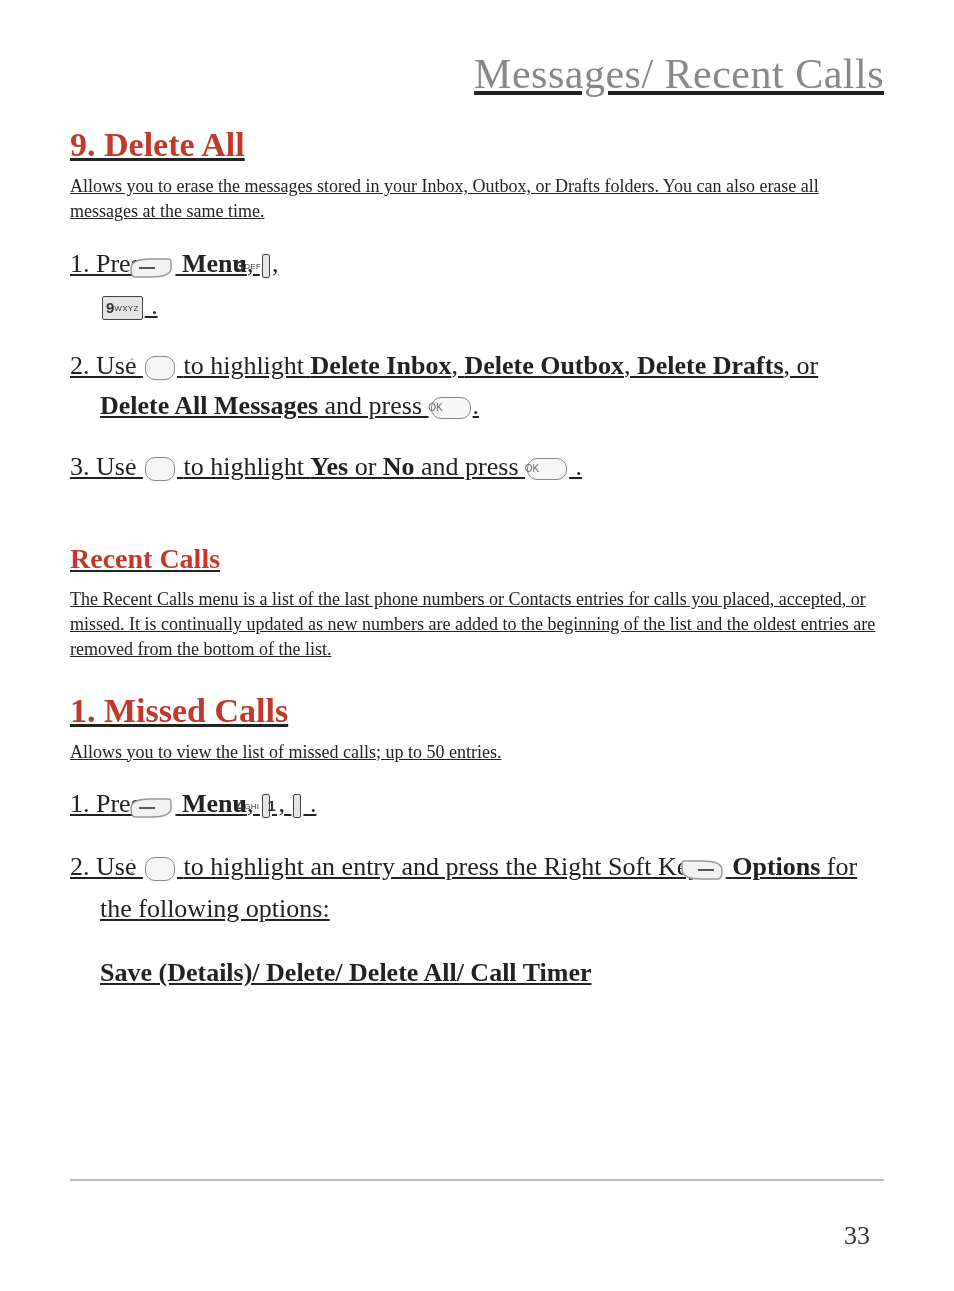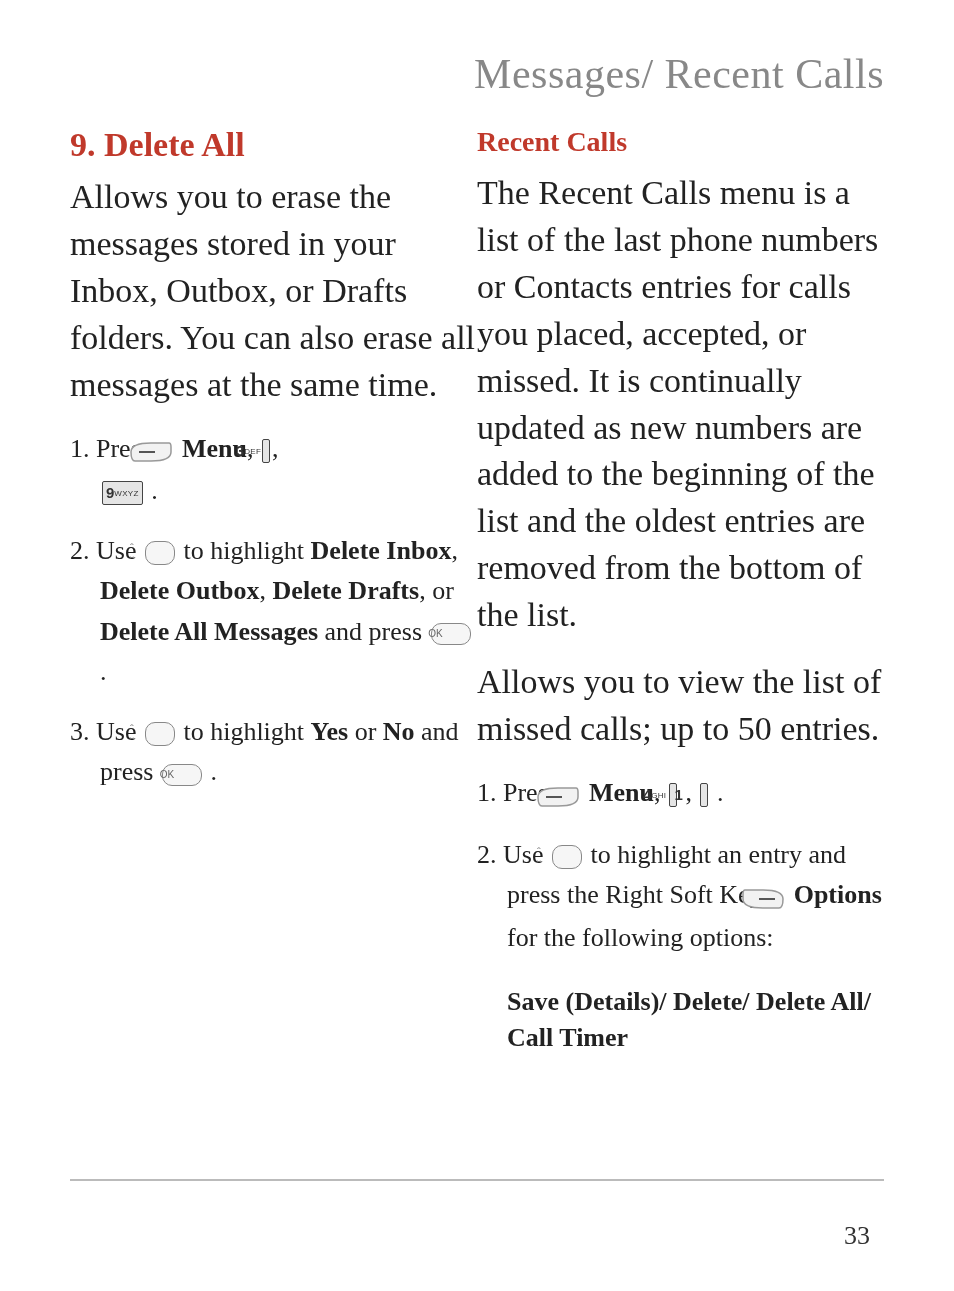"Messages/ Recent Calls" .page { text-decoration: none -> underline }
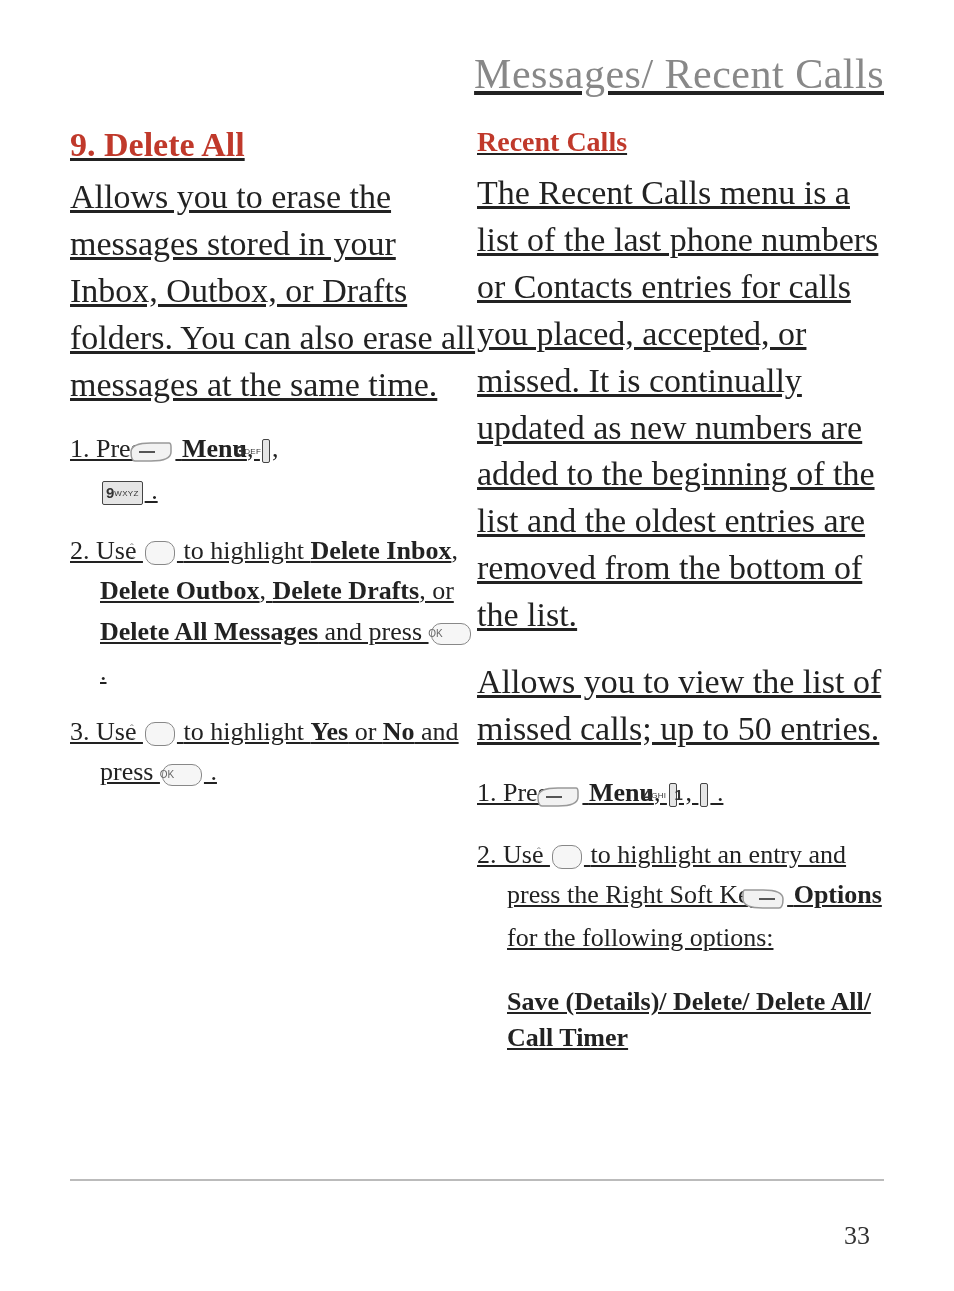"9. Delete All" .columns { flex-direction: none -> column; gap: none -> 36px }
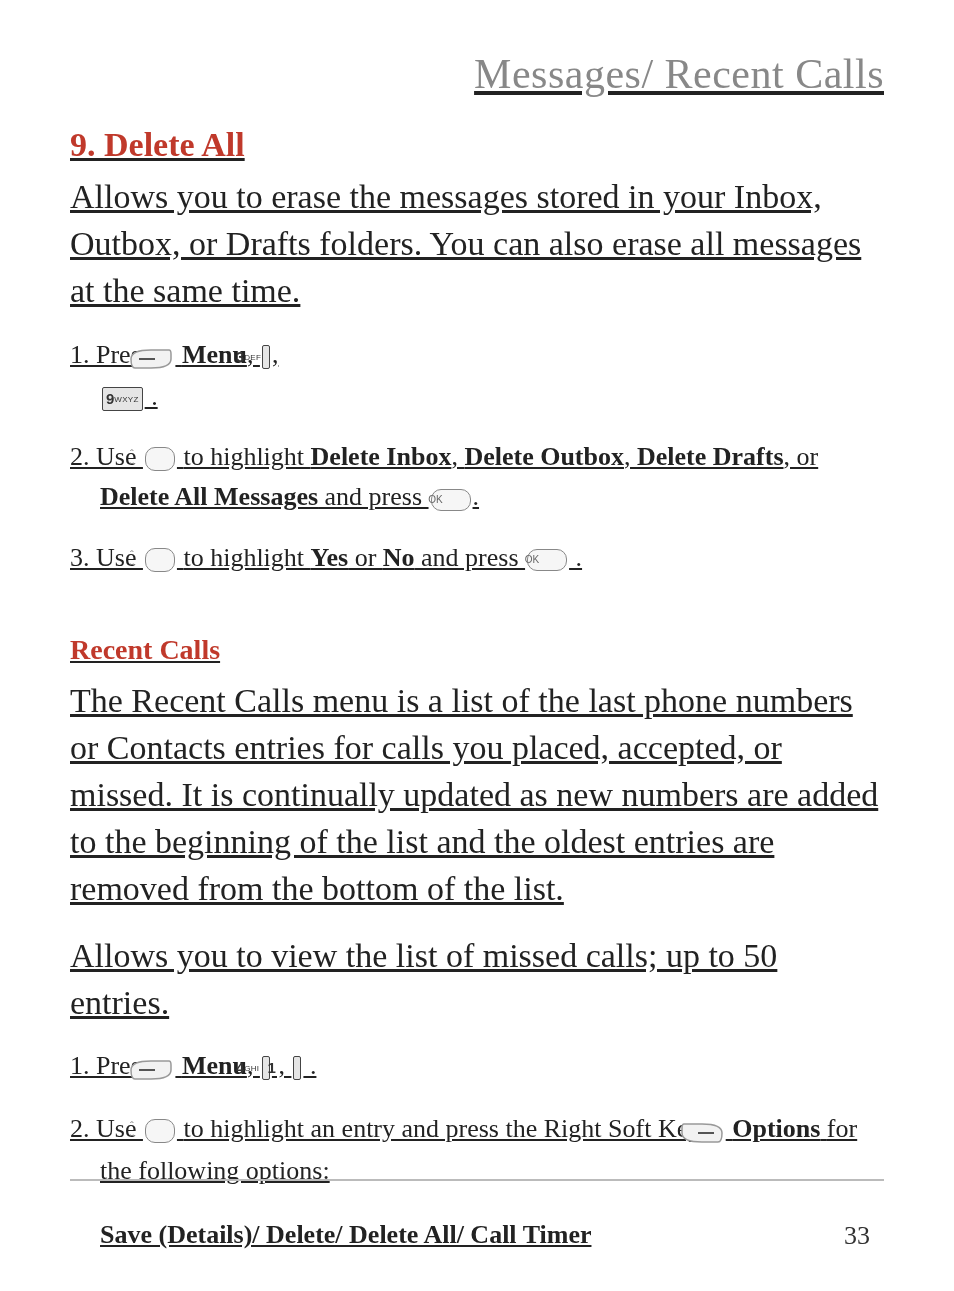"Allows you to erase the" .para { font-size: 34px -> 18px }
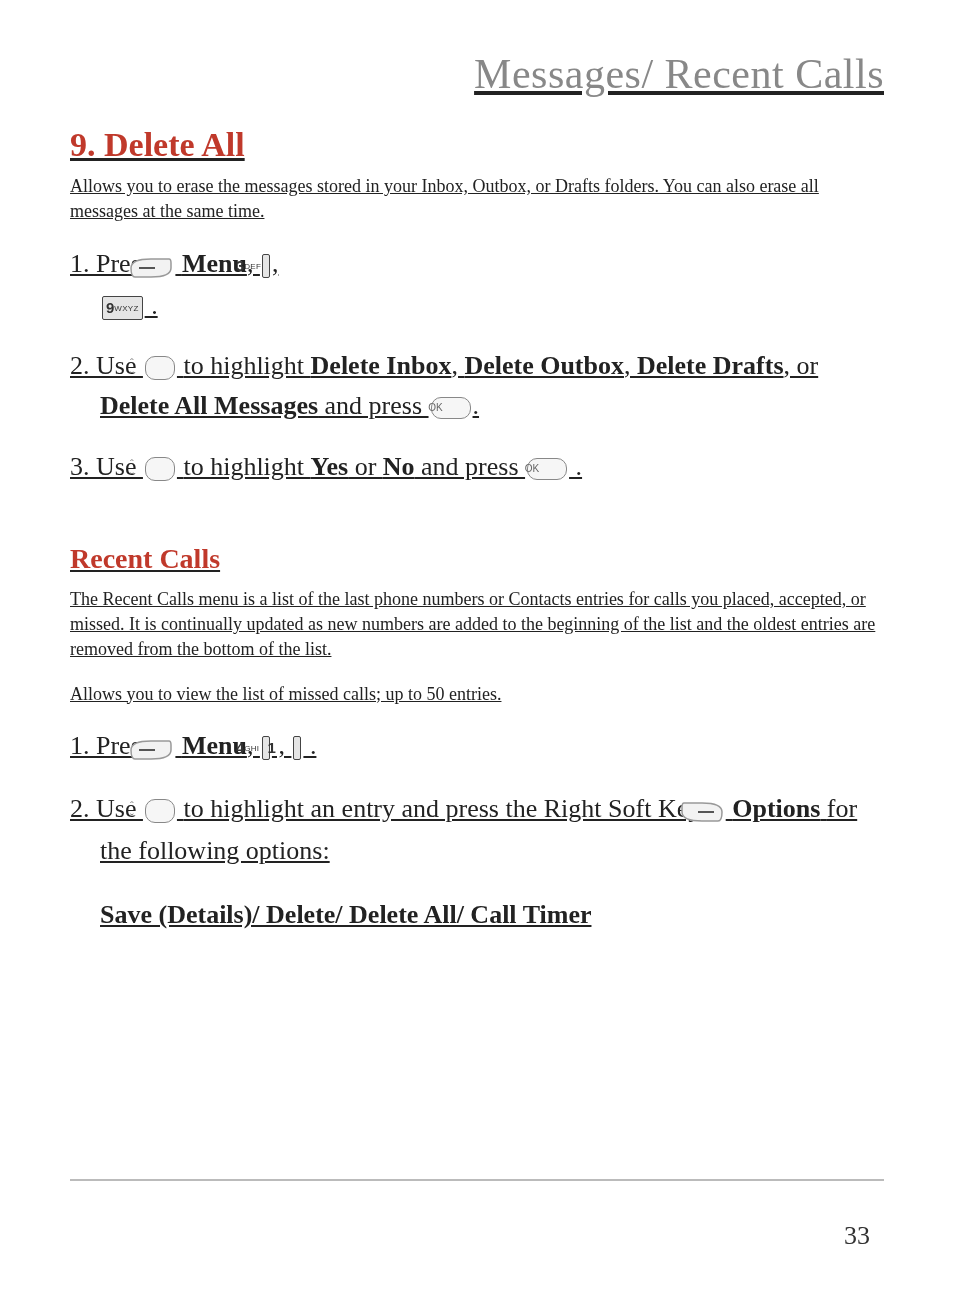"1. Missed Calls" div.h-red { html: none -> <div>1. Missed Calls</div> }
